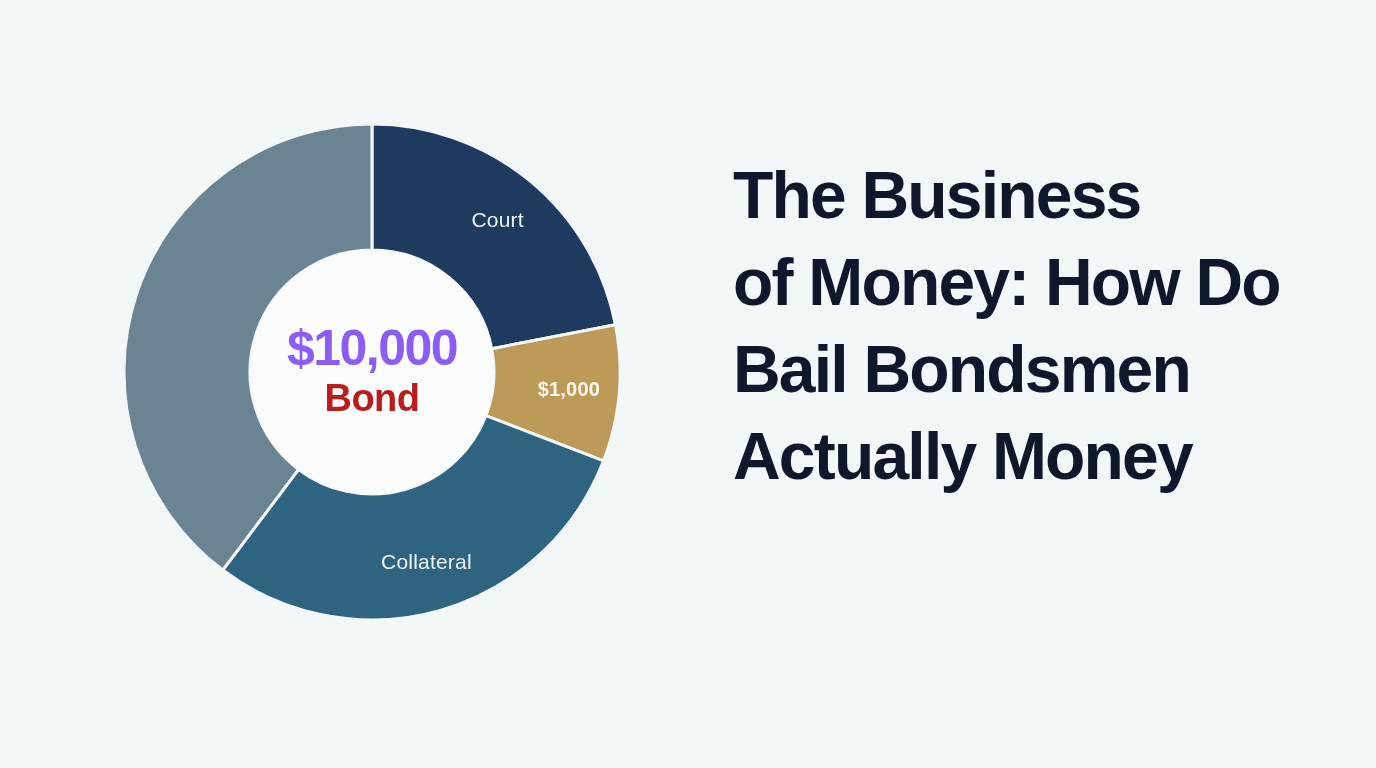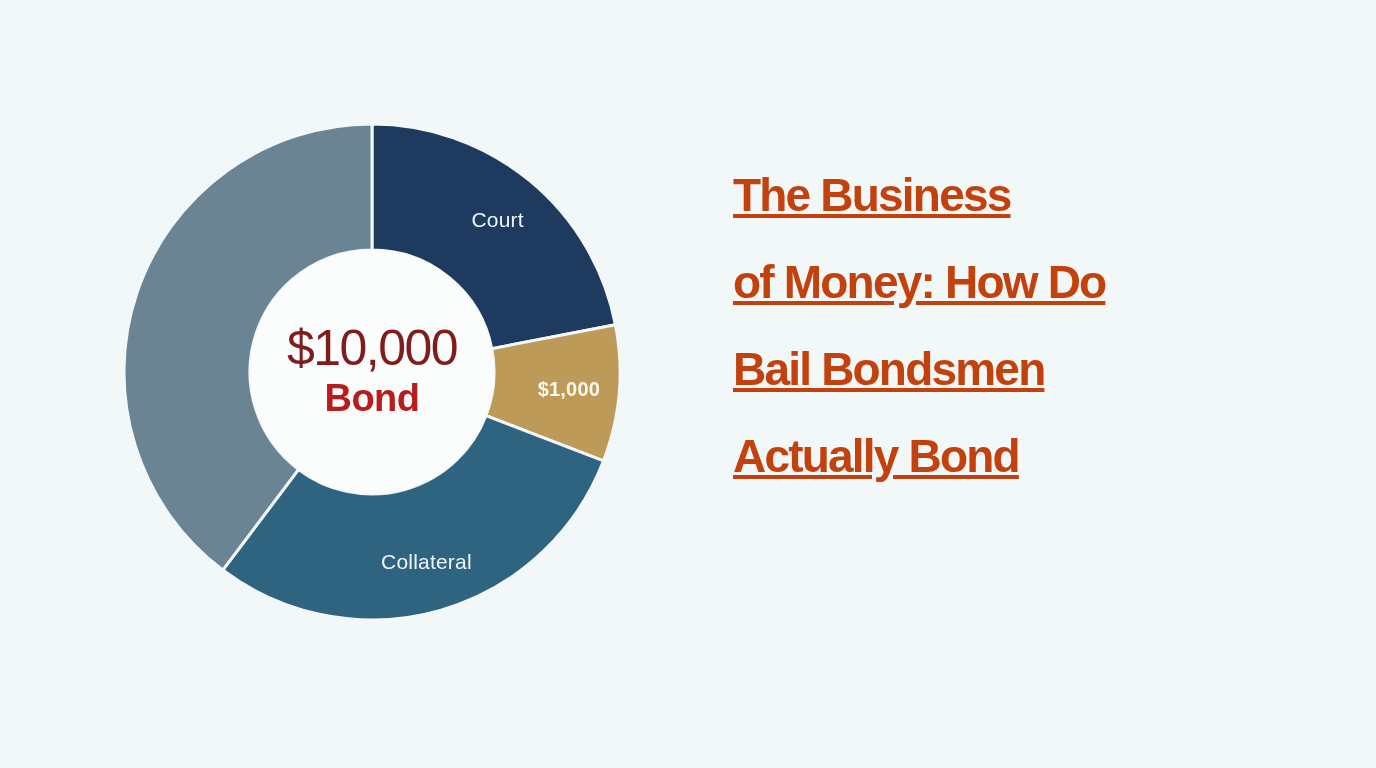"The Business" .headline-line { color: #c2410c -> #0f172a; font-size: 46px -> 66px; text-decoration: underline -> none }
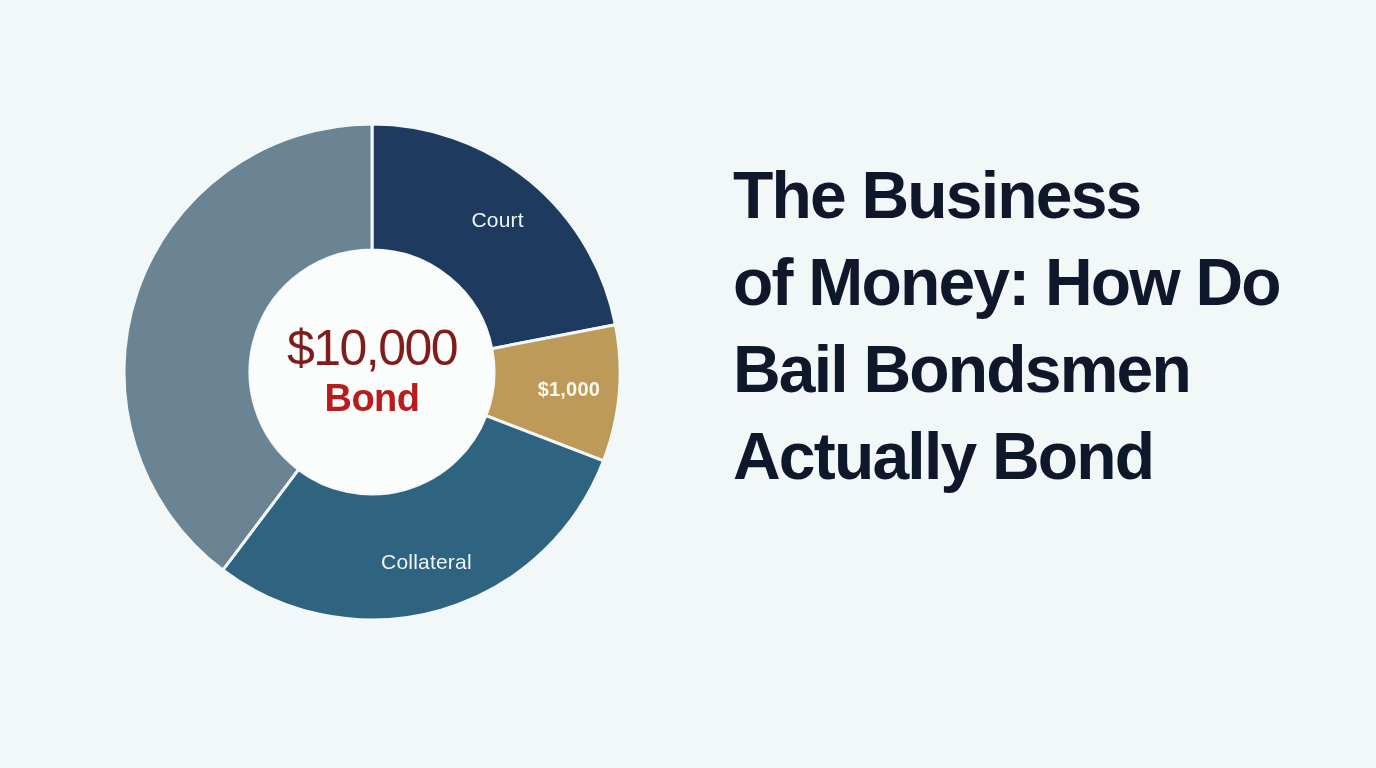"$10,000" .hub-amount { color: #7f1d1d -> #8b5cf6; font-weight: normal -> bold }
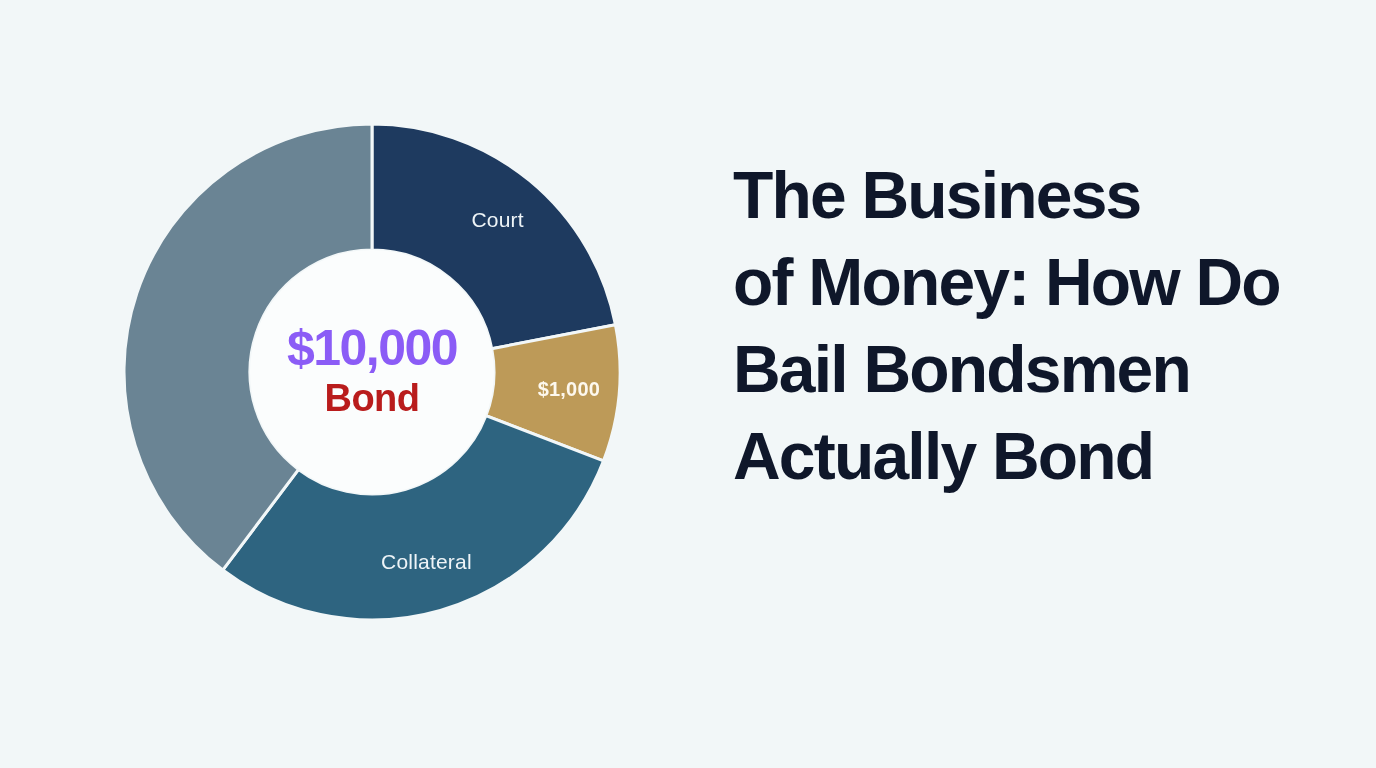"Actually Bond" div.headline-line { text: Bond -> Money }
